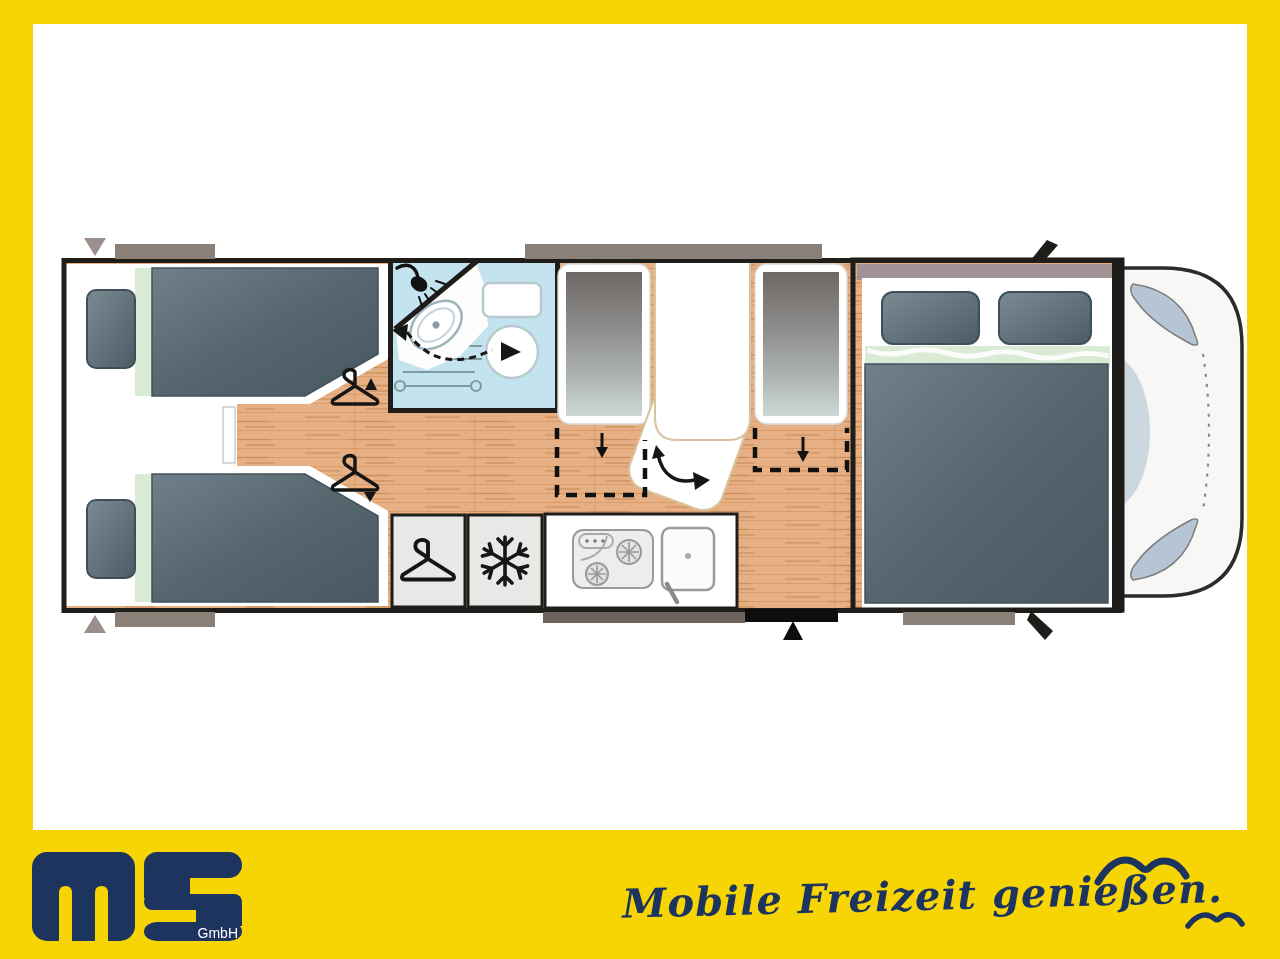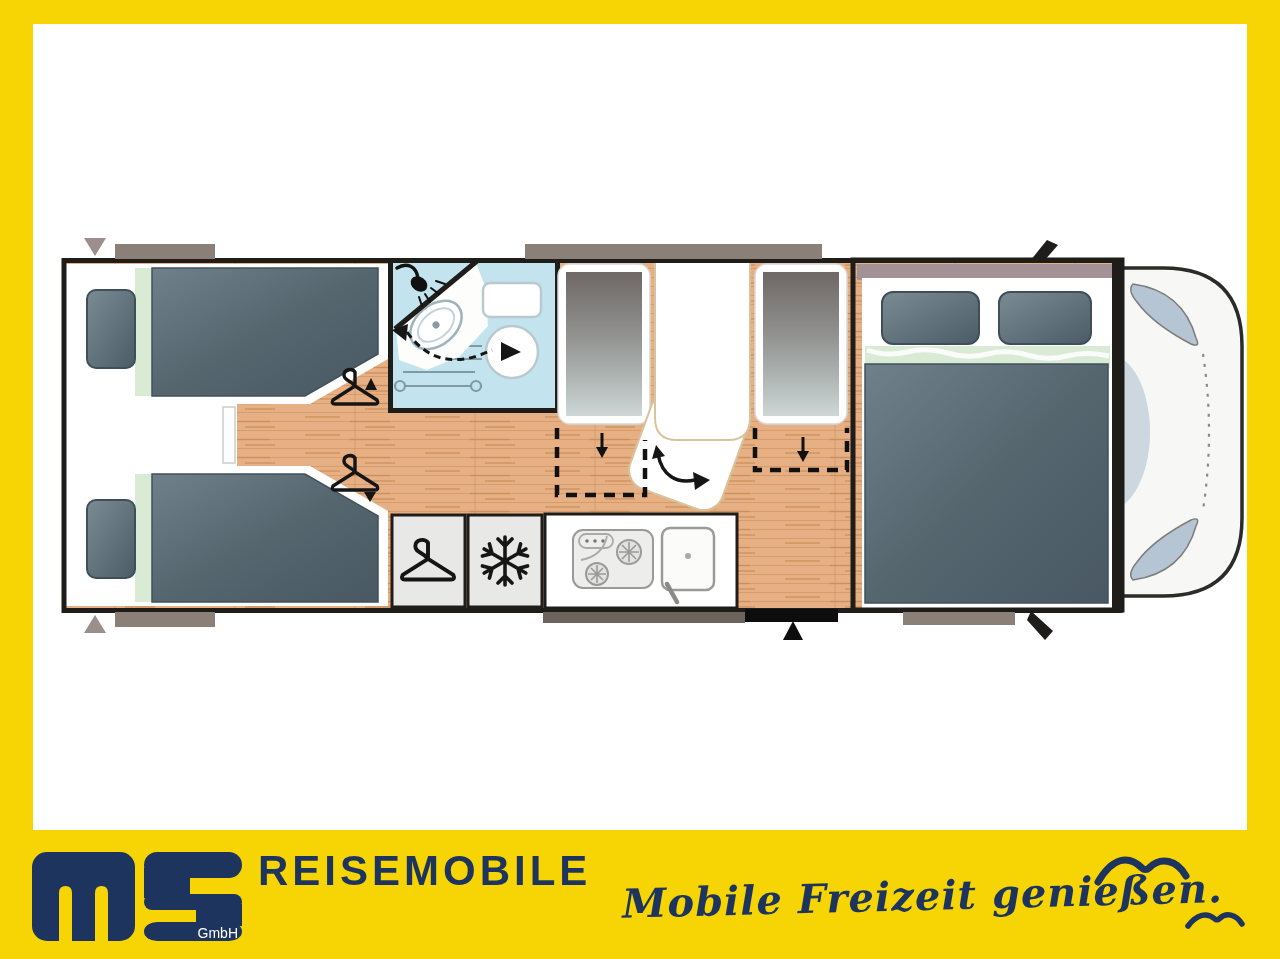"REISEMOBILE" div.wordmark { html: <div>REISEMOBILE</div> -> none }
